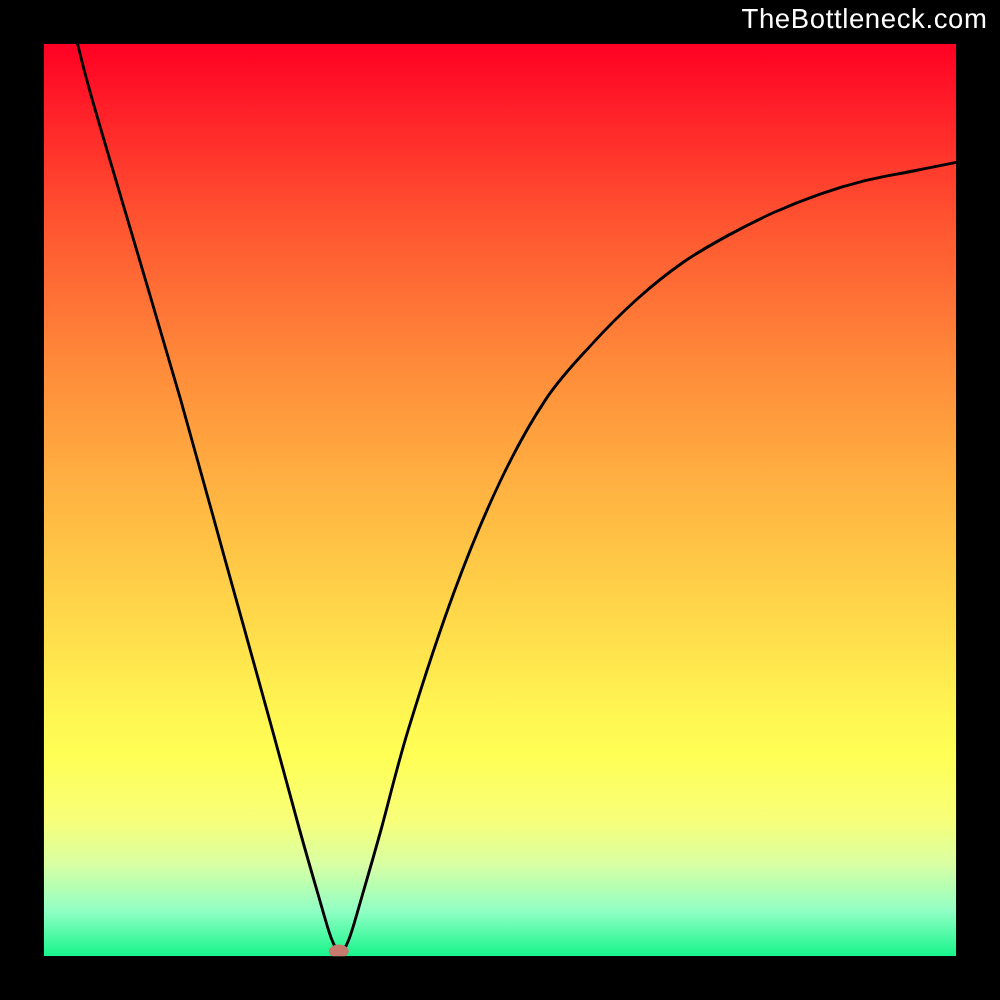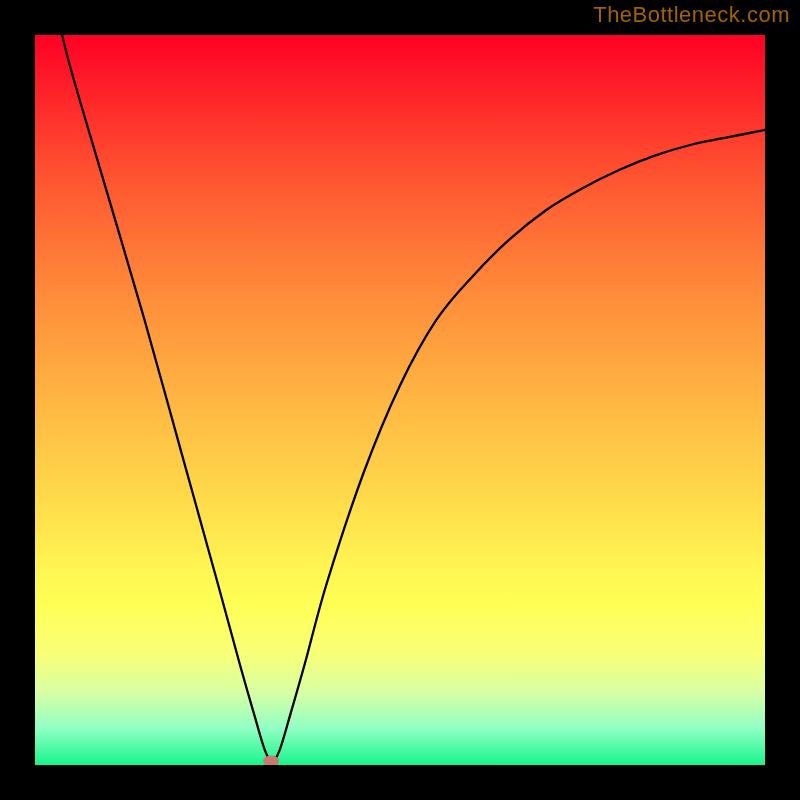"TheBottleneck.com" .watermark { color: #a16207 -> #ffffff }
